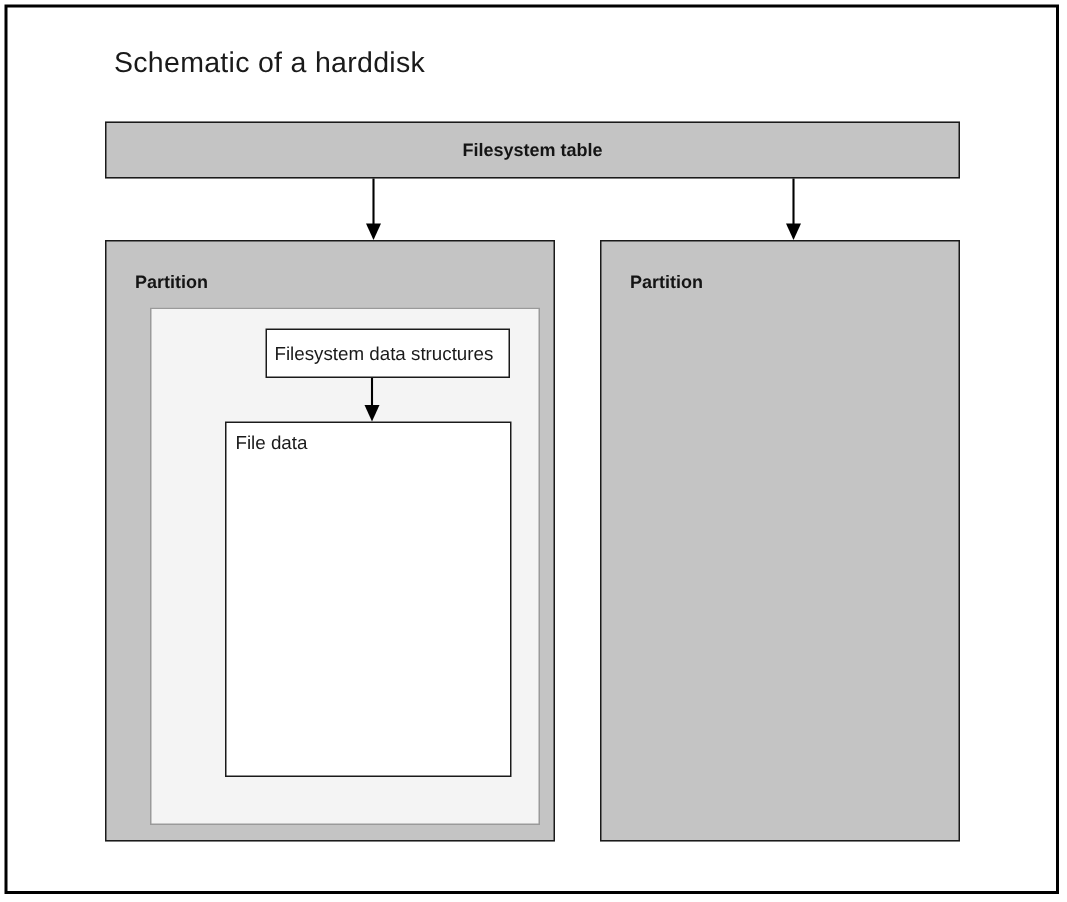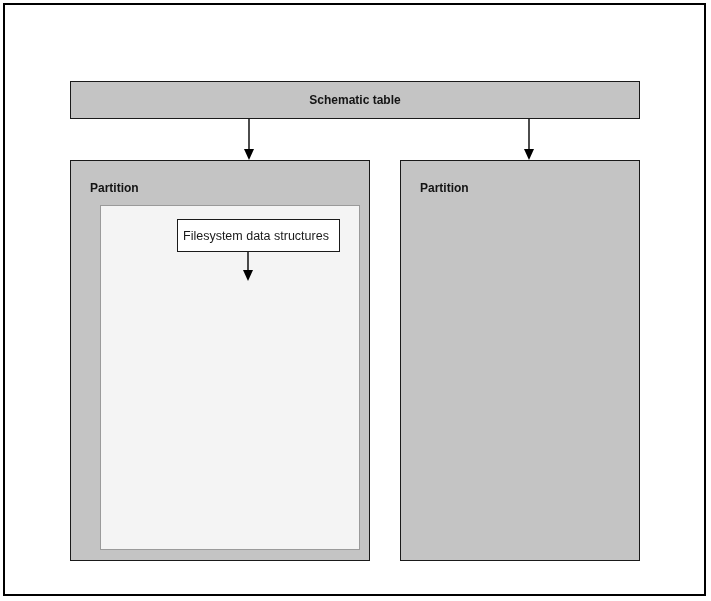"Schematic of a harddisk" div.diagram-title { html: none -> <div>Schematic of a harddisk</div> }
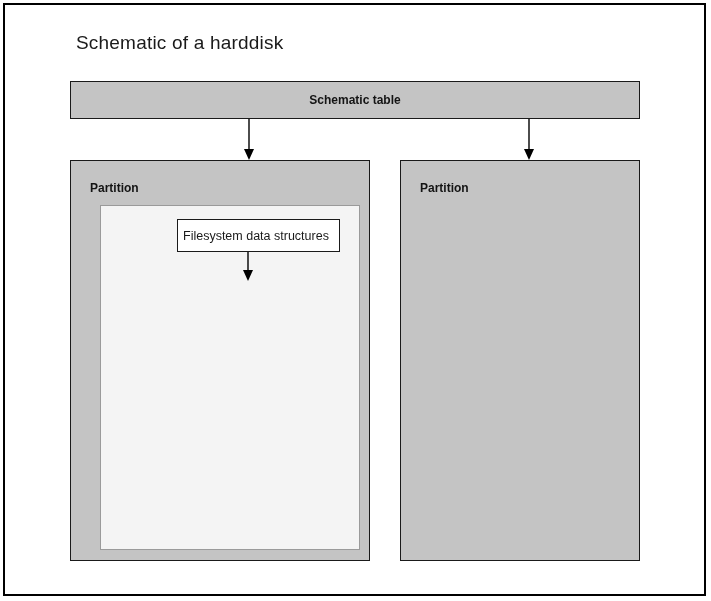"Schematic table" span.partition-table-label { text: Schematic -> Filesystem }
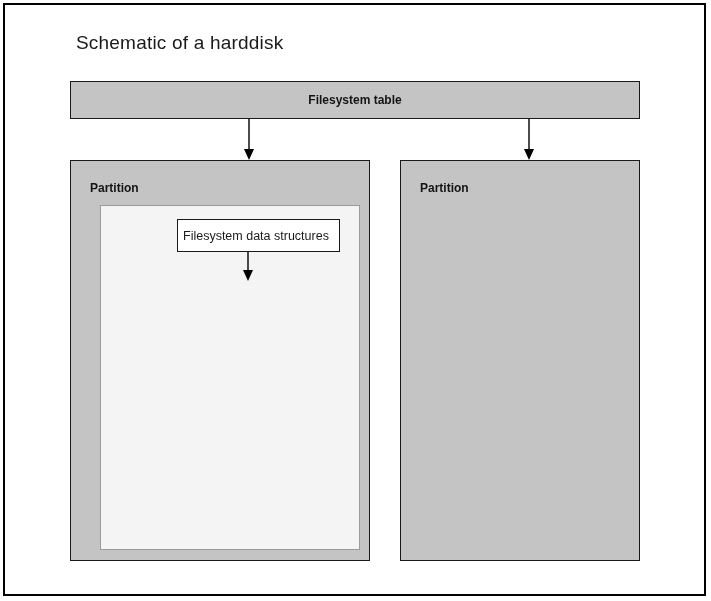"File data" div.box { html: none -> <div> <span>File data</span> </div> }
